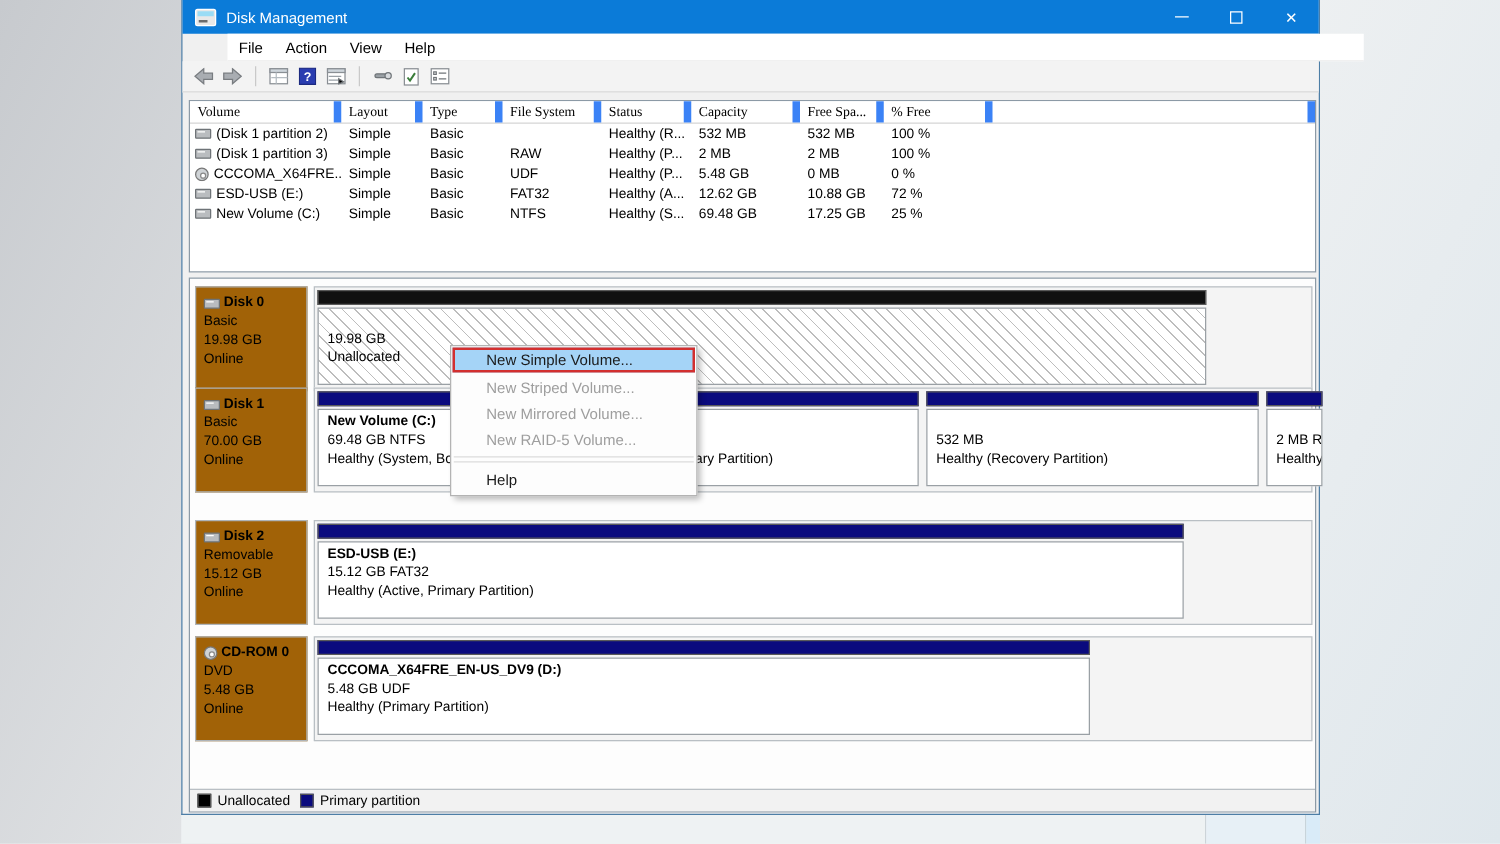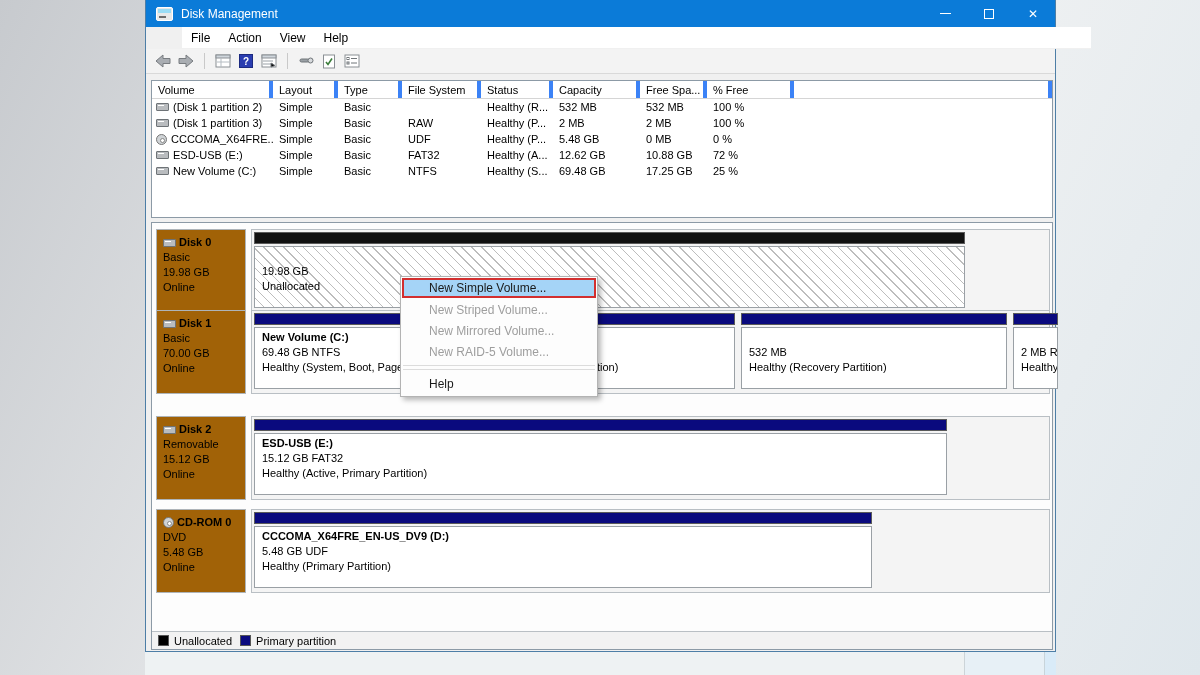"Volume" .lheader > div { border-right: 4px solid #3b82f6 -> 6px solid #3b82f6; font-family: none -> Liberation Serif, serif }
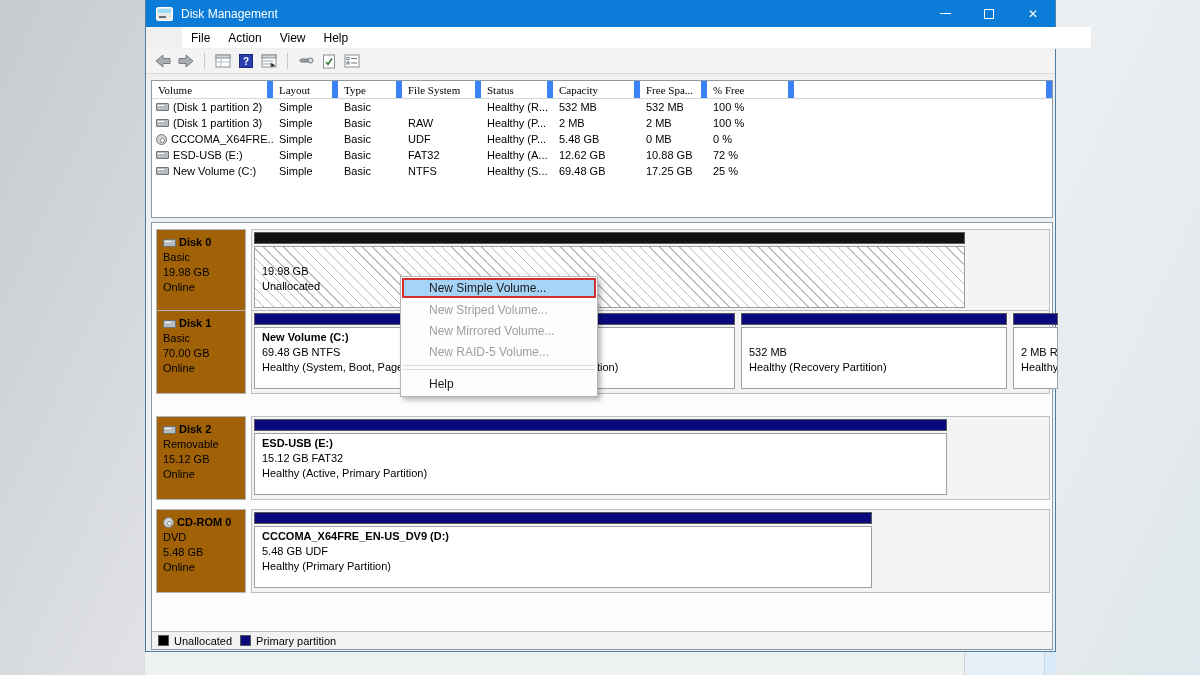"New Simple Volume..." .ctx-menu { left: 400px -> 360px }
